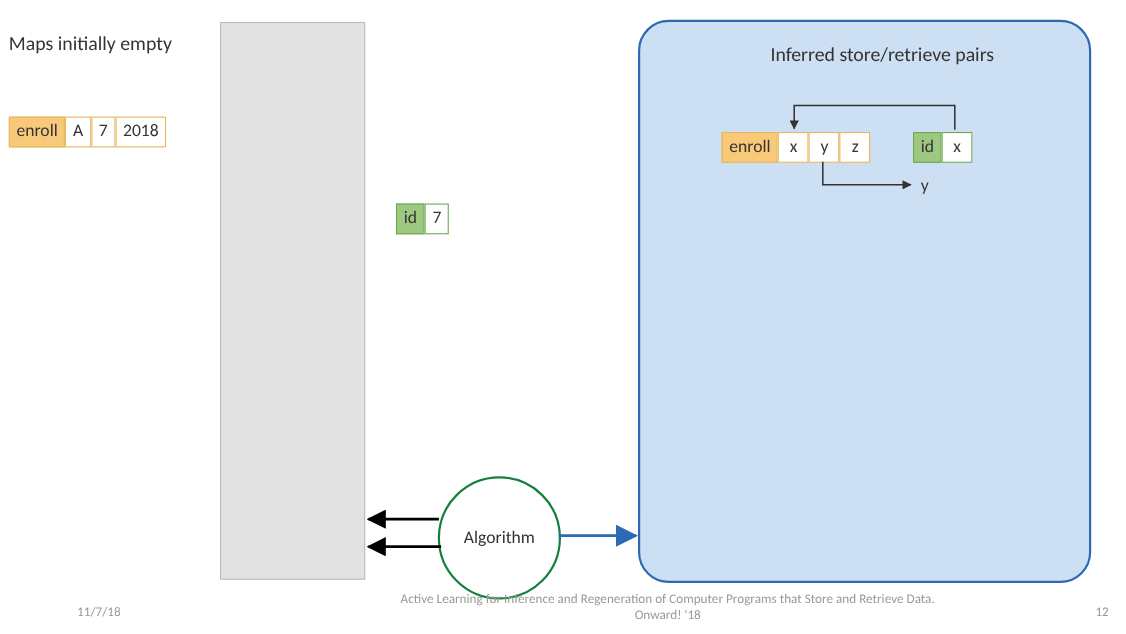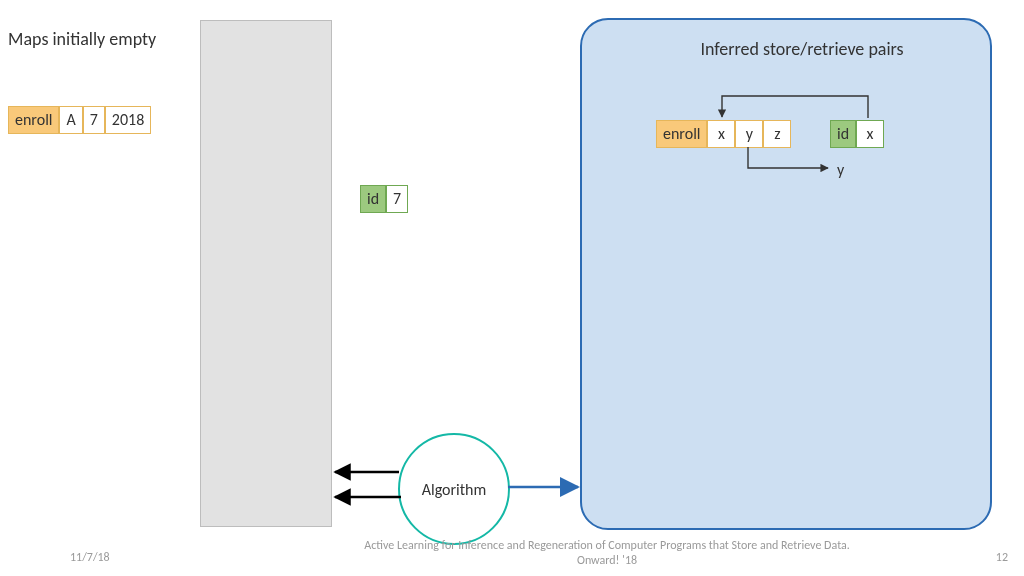"Algorithm" .circle { border: 2px solid #14b8a6 -> 2px solid #15803d }
